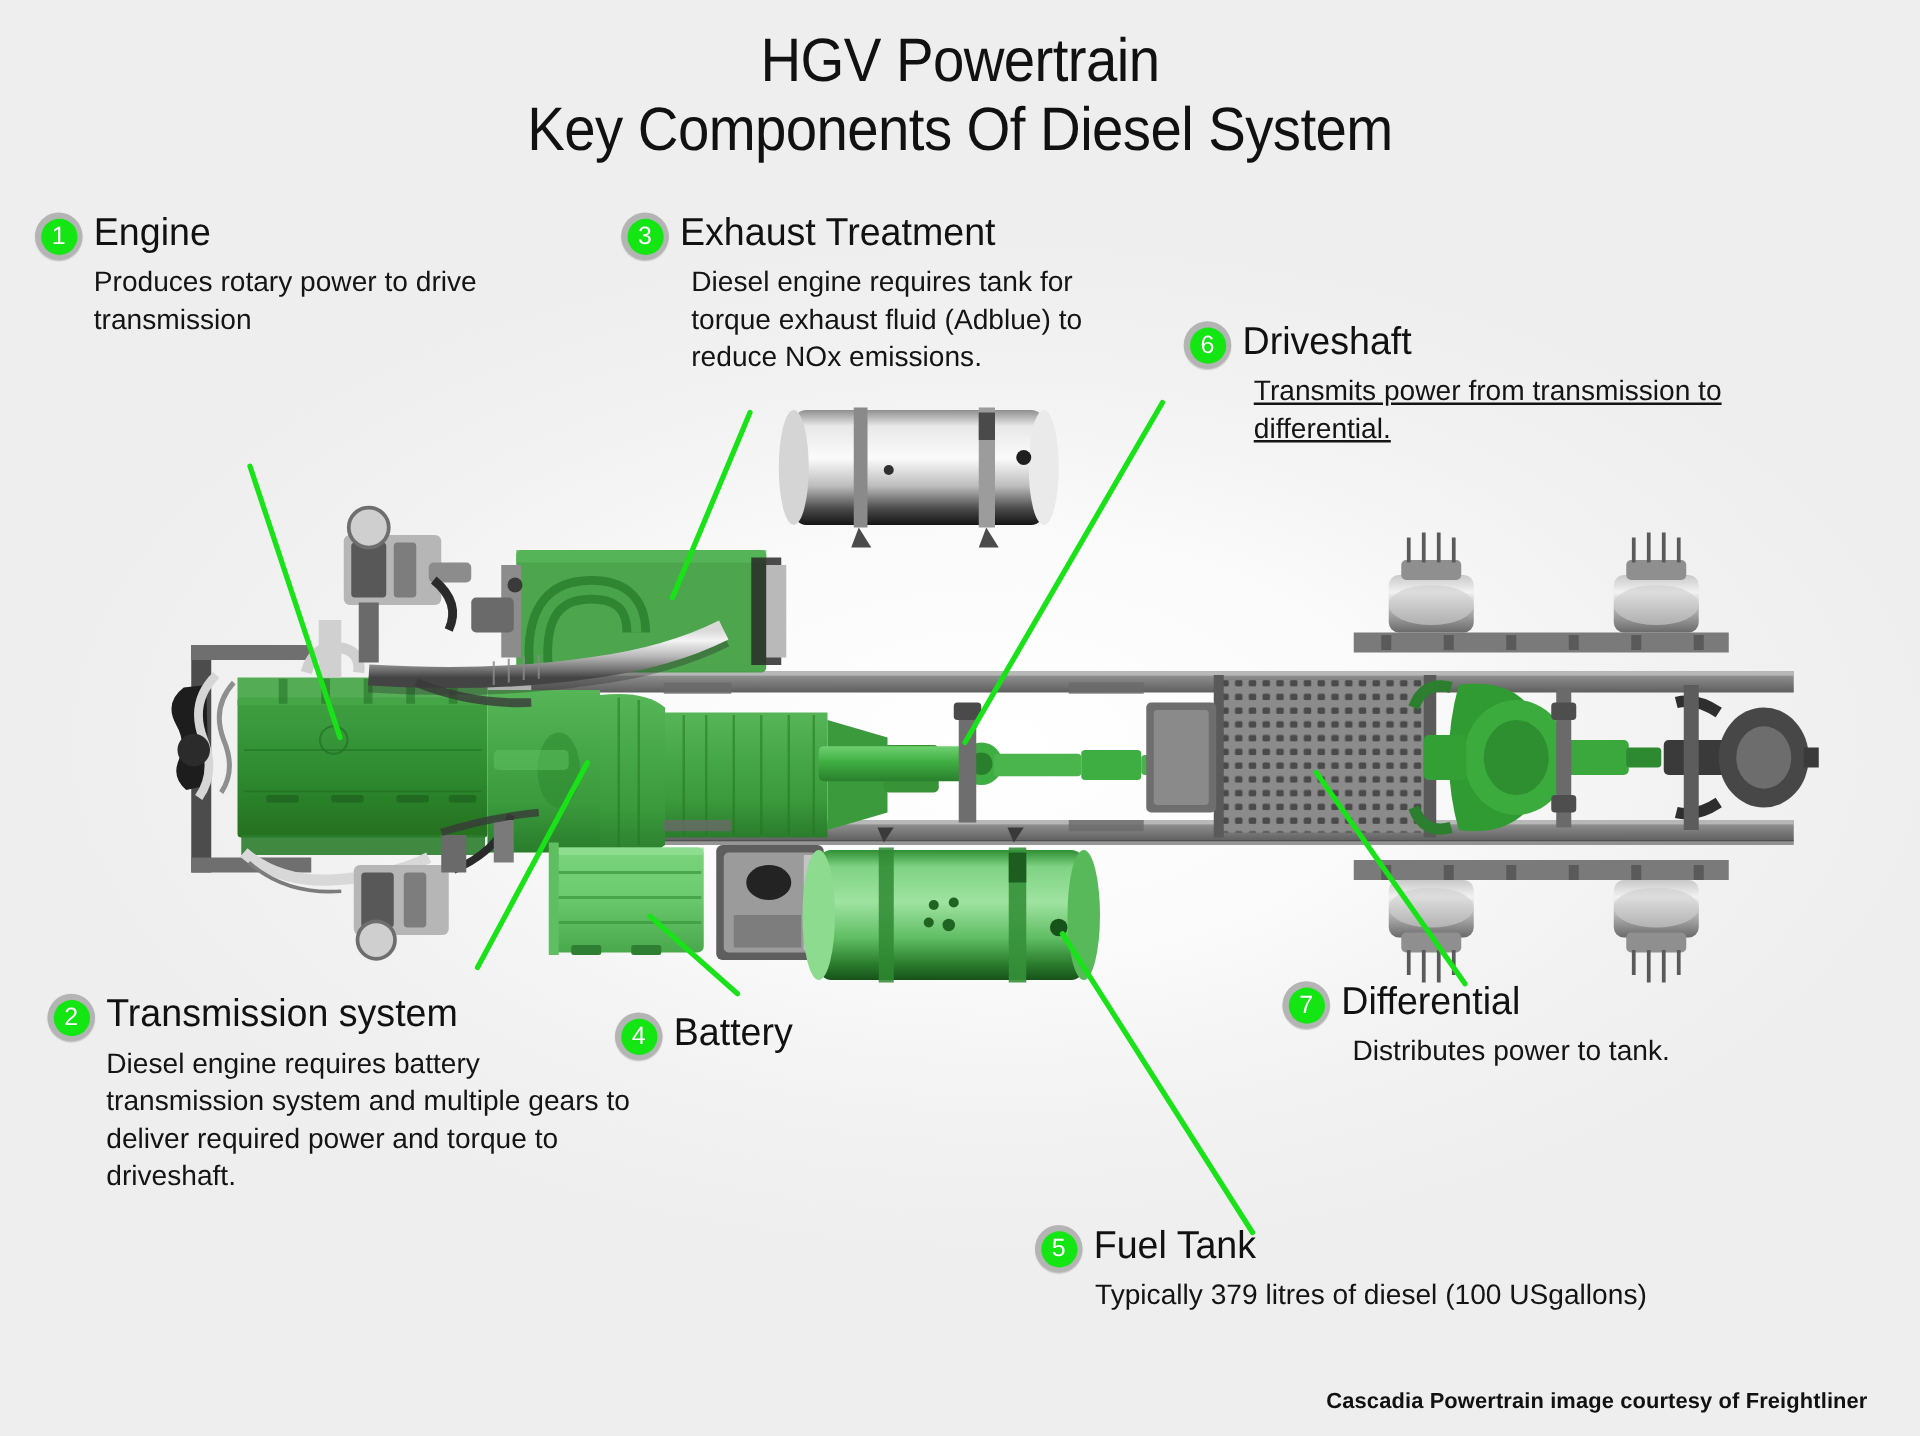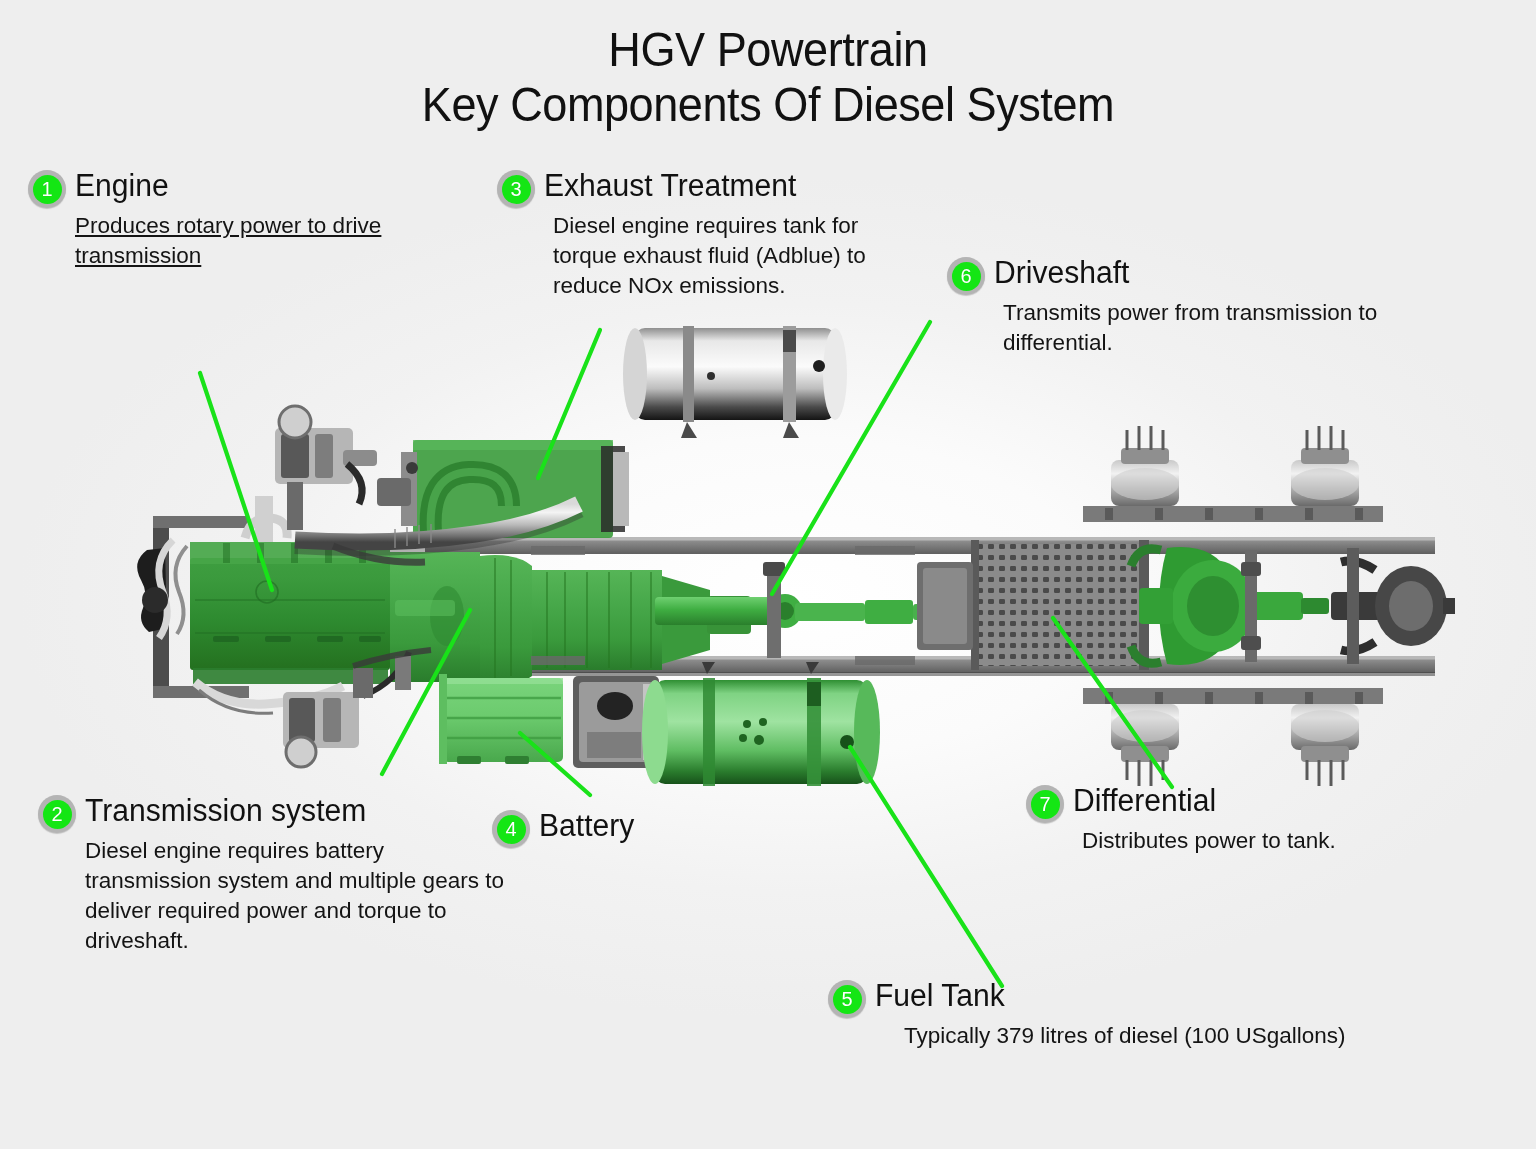"Produces rotary power to drive" #co-1 .c-desc { text-decoration: underline -> none }
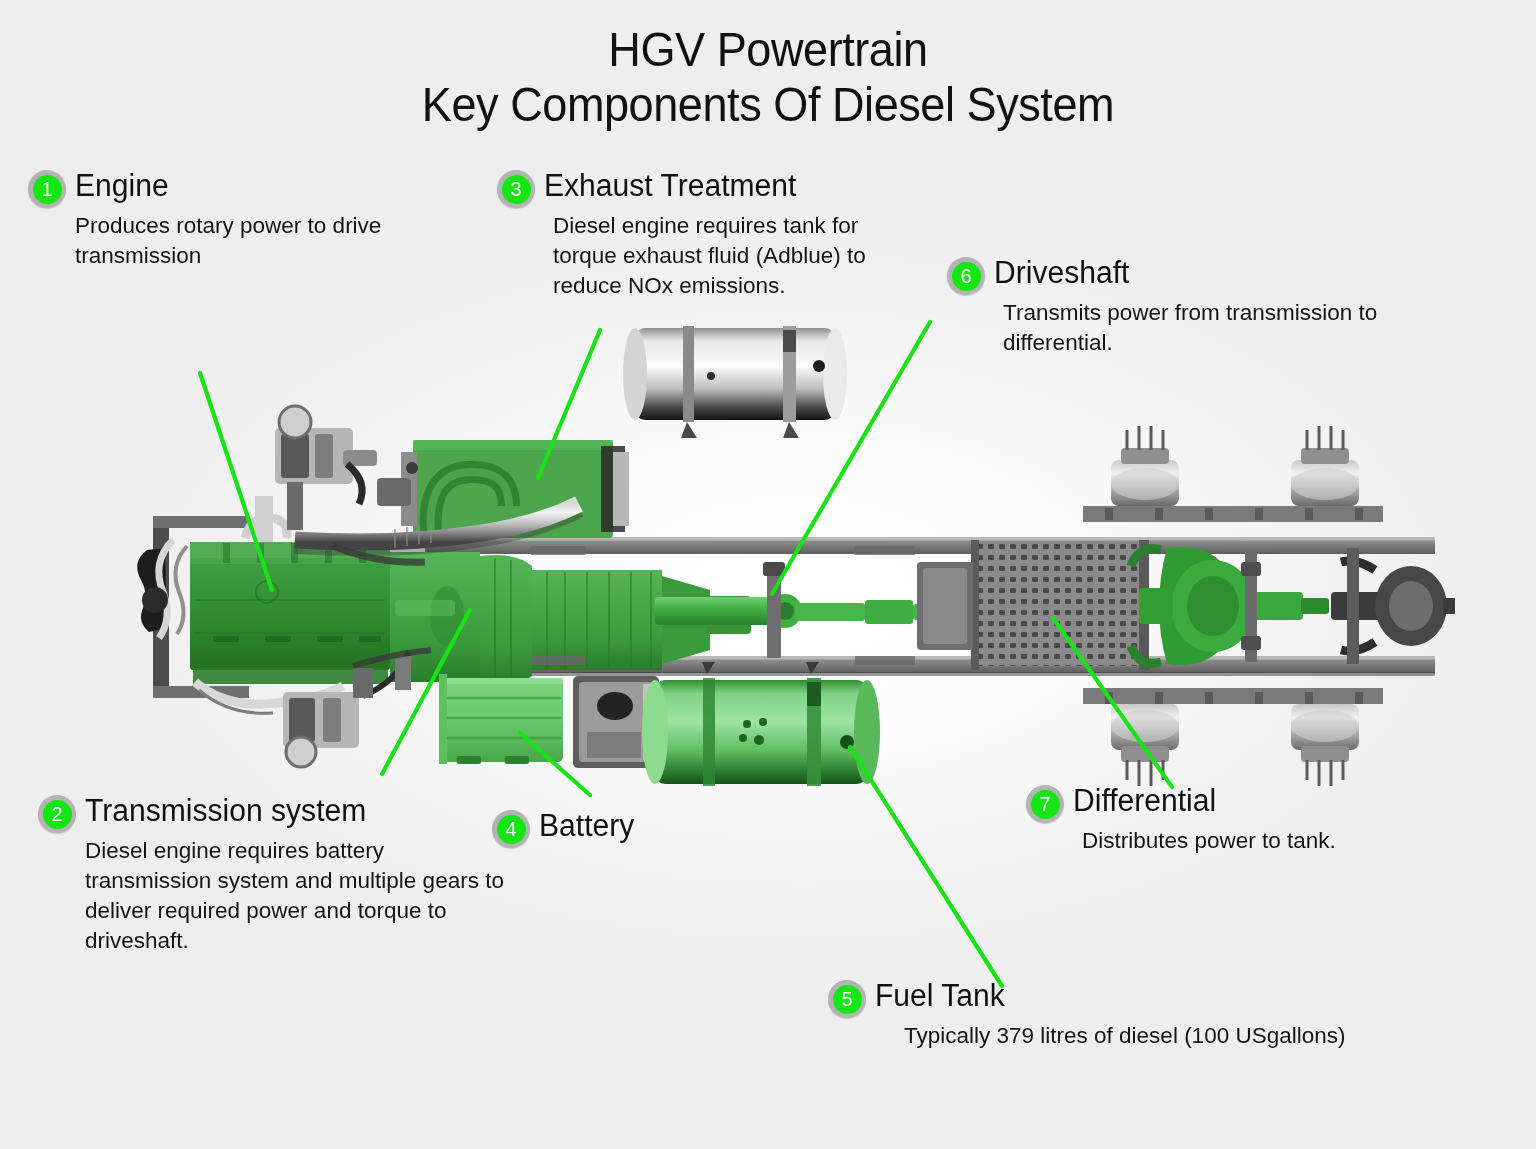"Transmits power from transmission to" #co-6 .c-desc { text-decoration: none -> underline }
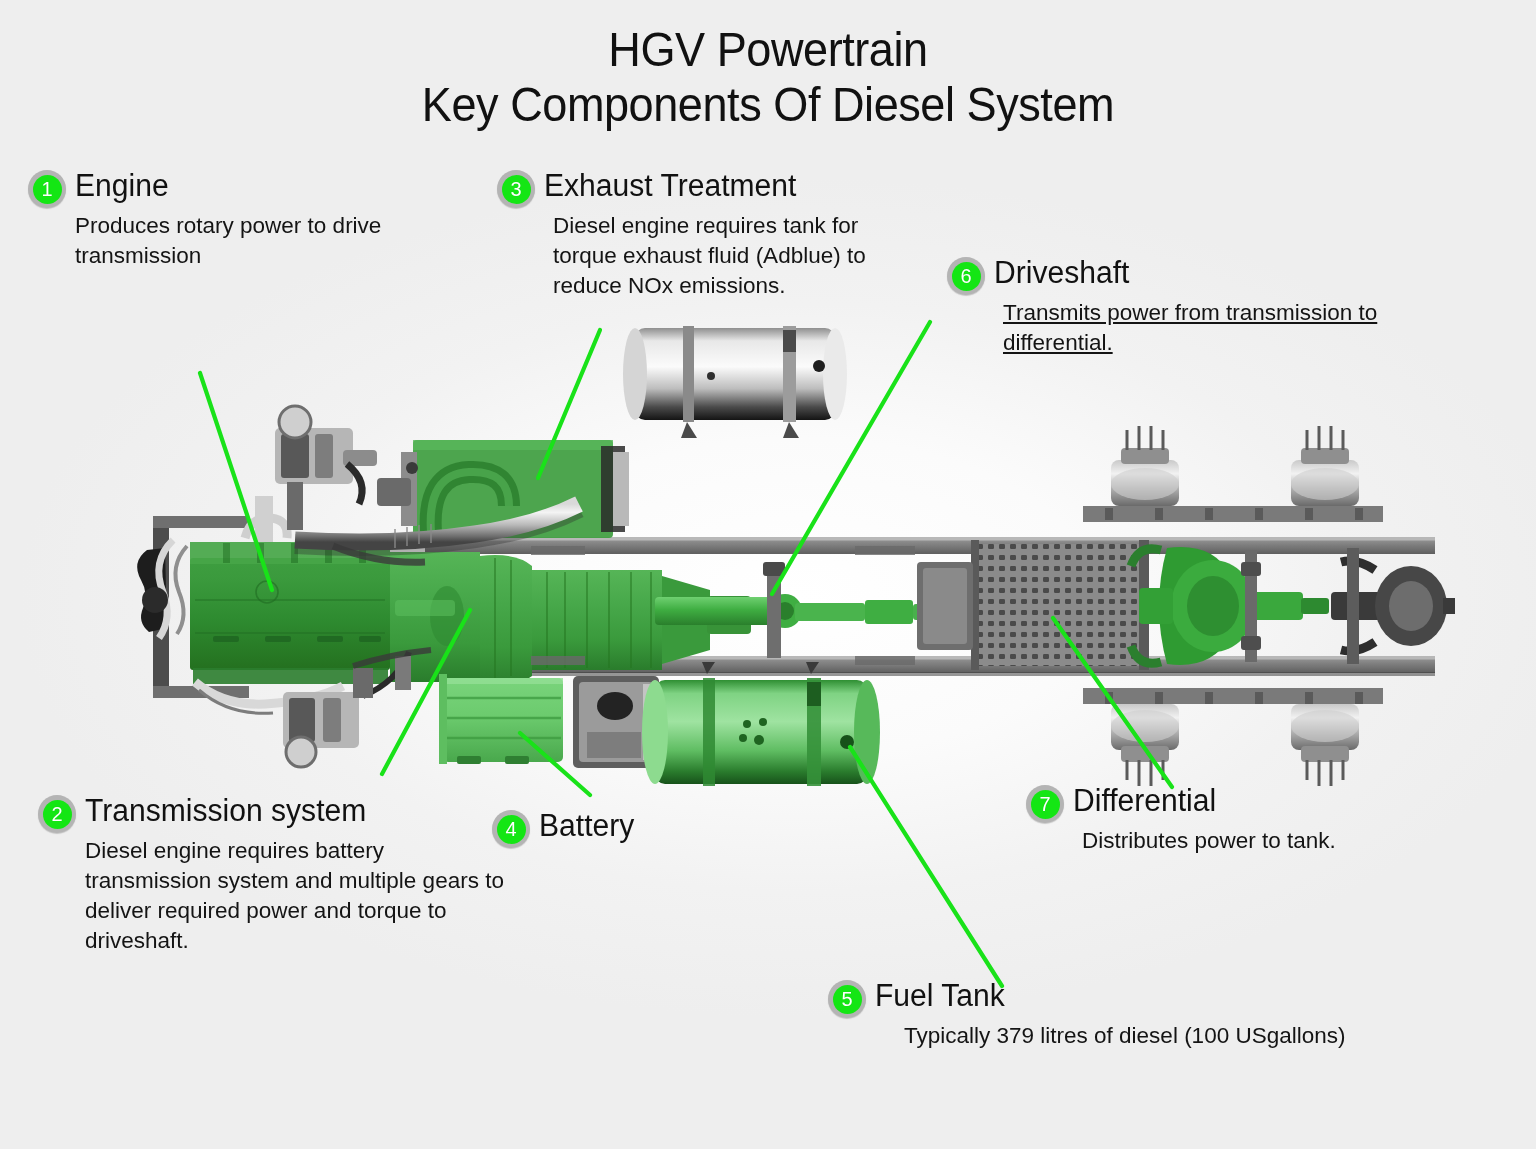"Typically 379 litres of diesel" .indent-2 { margin-left: 76px -> 48px }
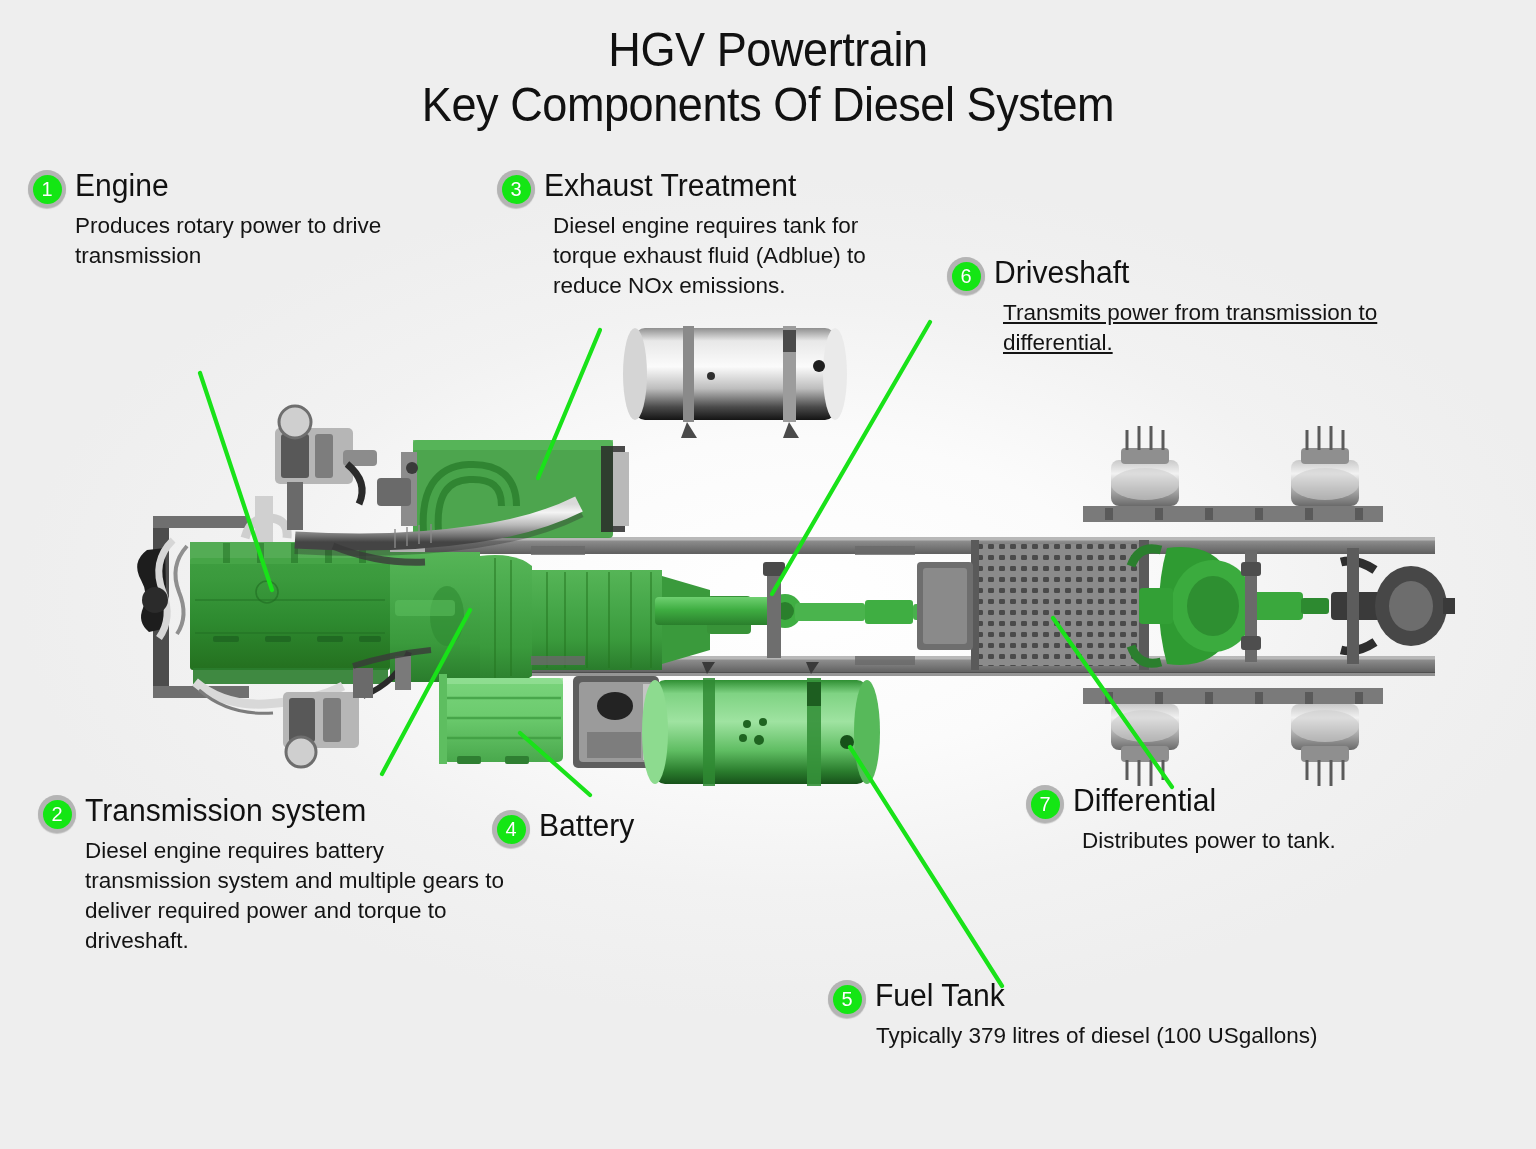"Cascadia Powertrain image courtesy of" div.credit { html: none -> <div>Cascadia Powertrain image courtesy of Freightliner</div> }
